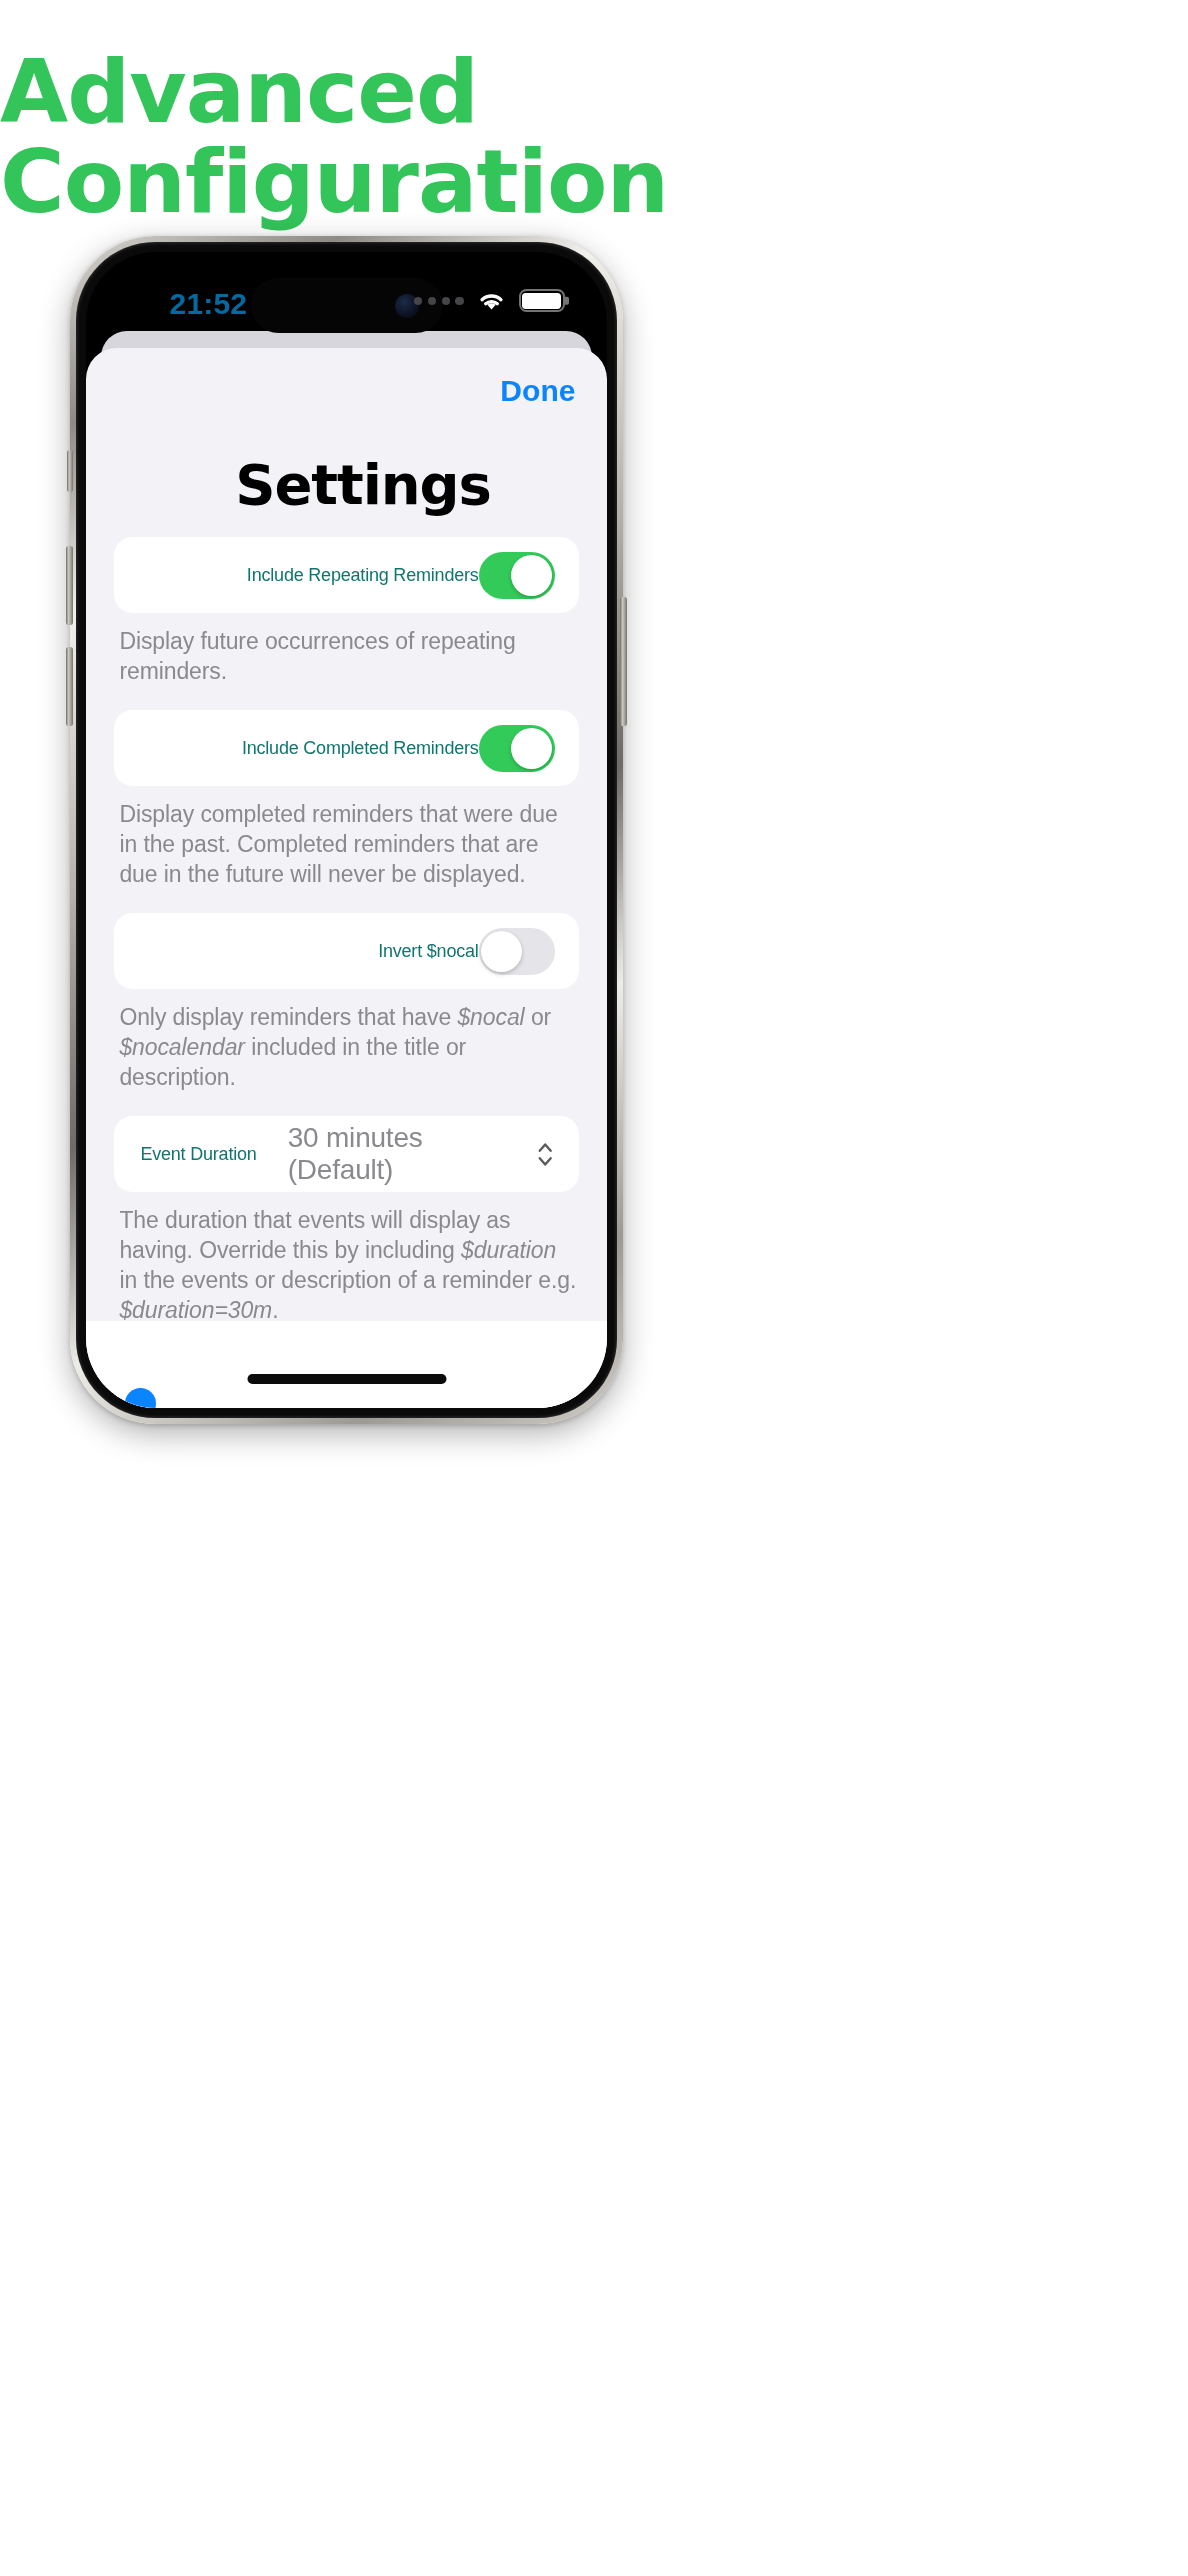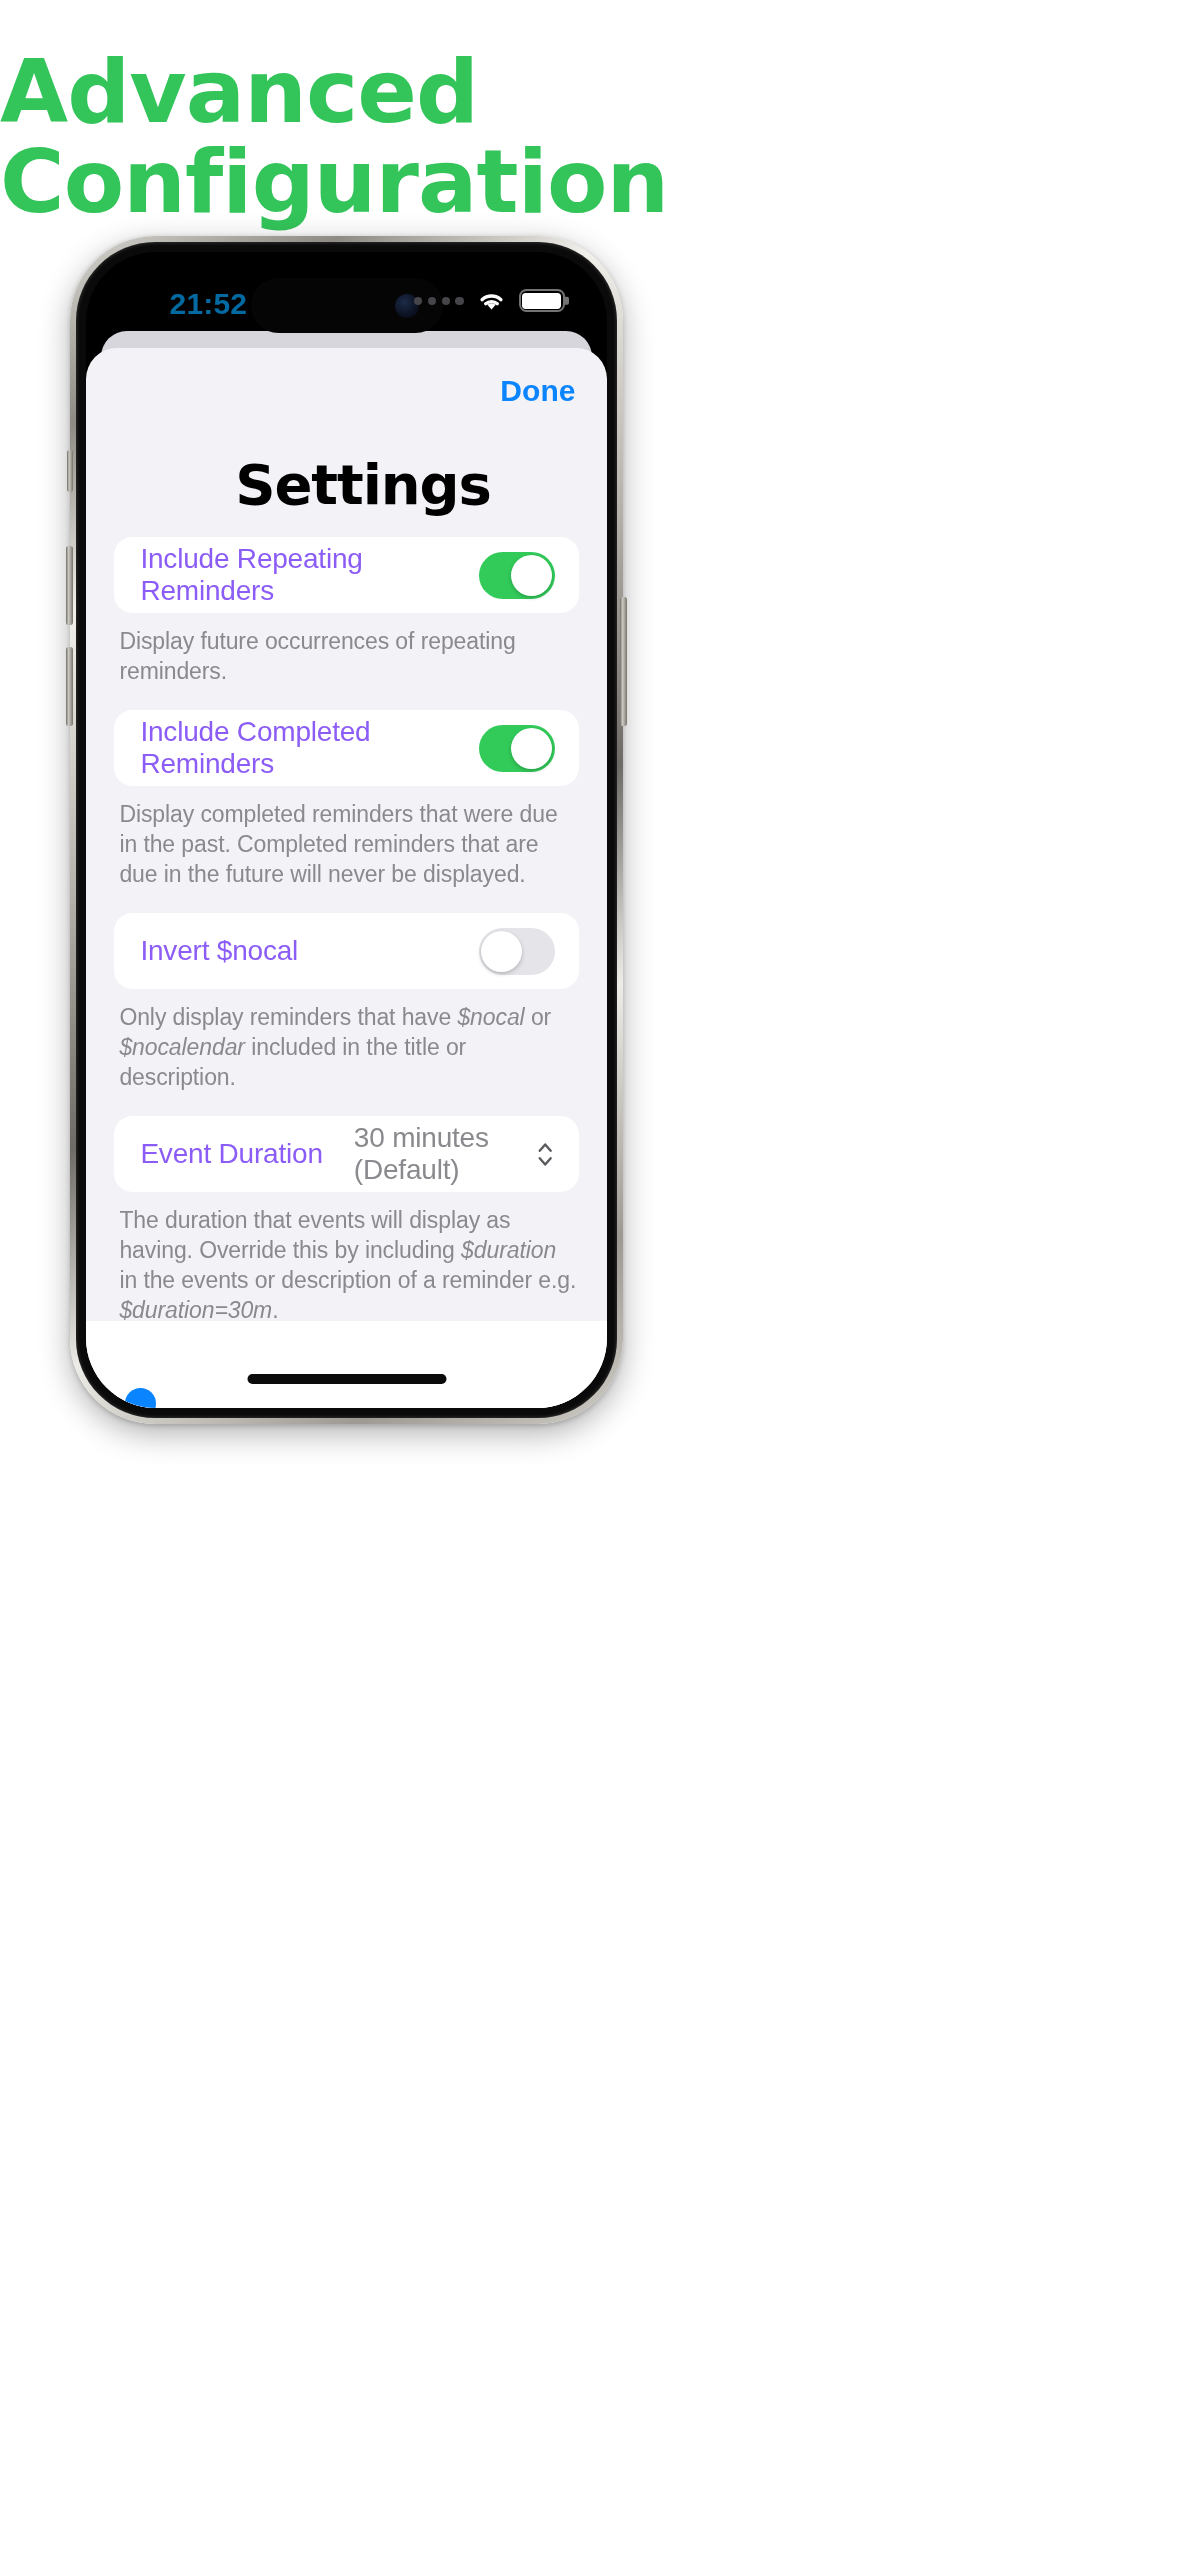"Include Repeating Reminders" .cell-label { color: #8b5cf6 -> #0f766e; font-size: 28px -> 18px; text-align: none -> right }
